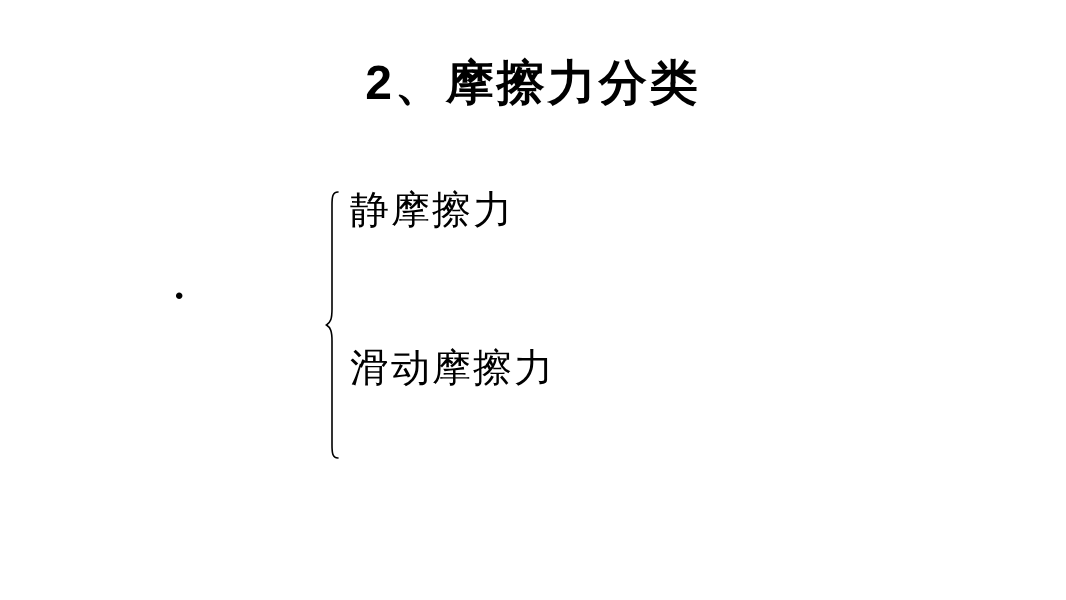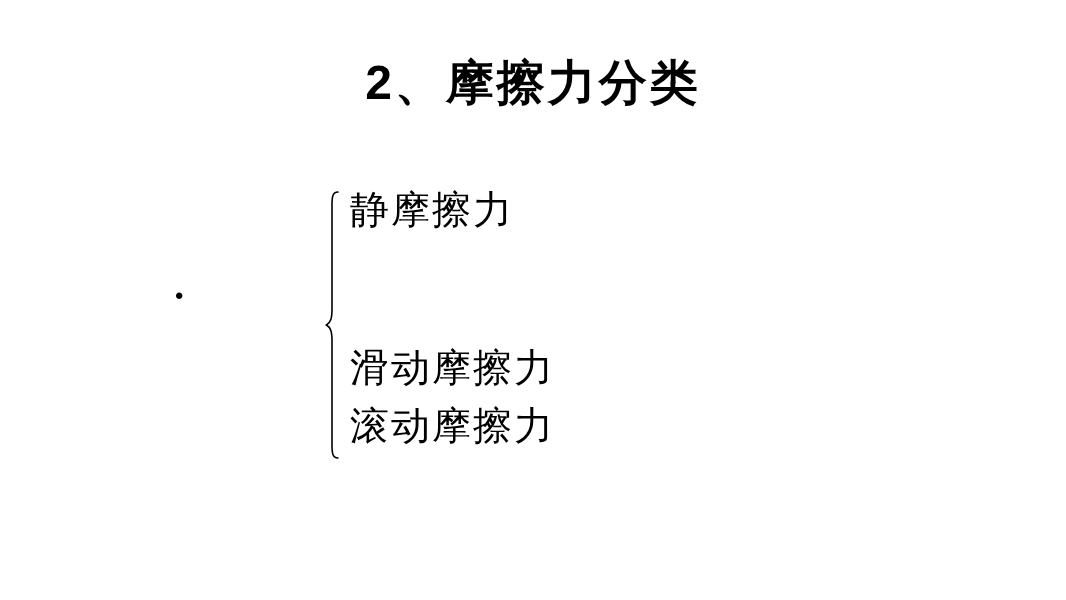"滚动摩擦力" div.branch-label { html: <div>滚动摩擦力</div> -> none }
